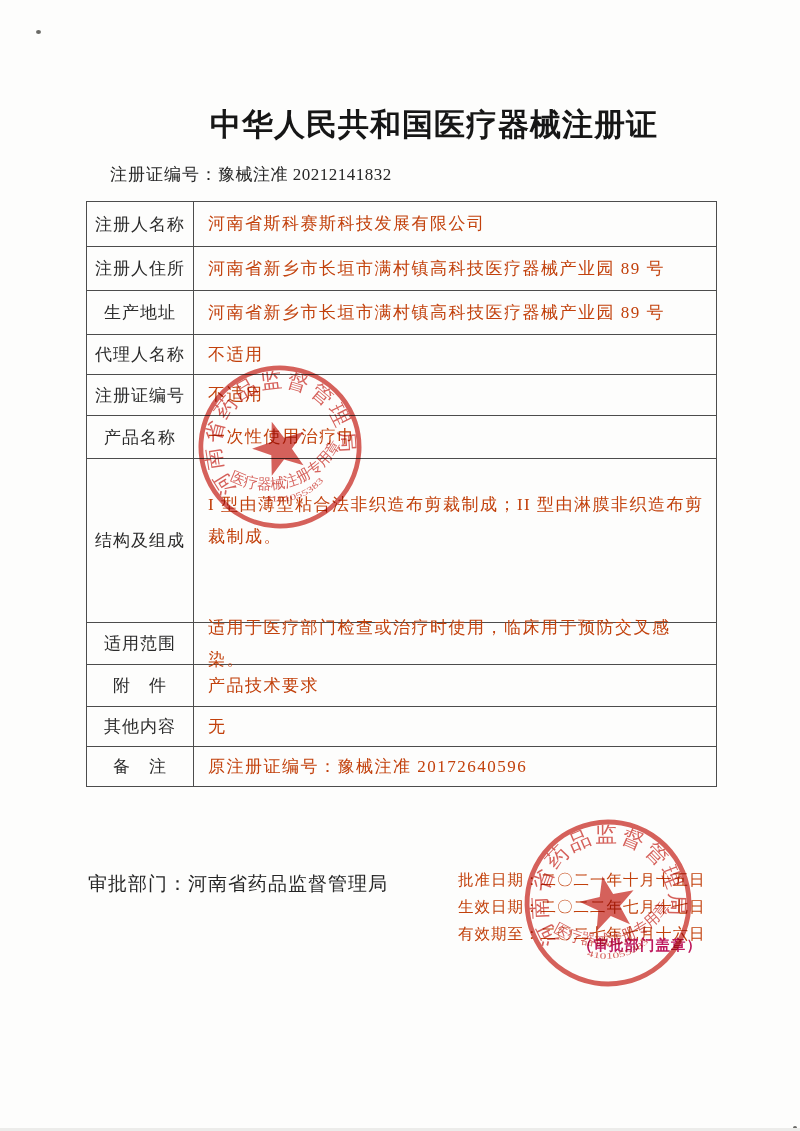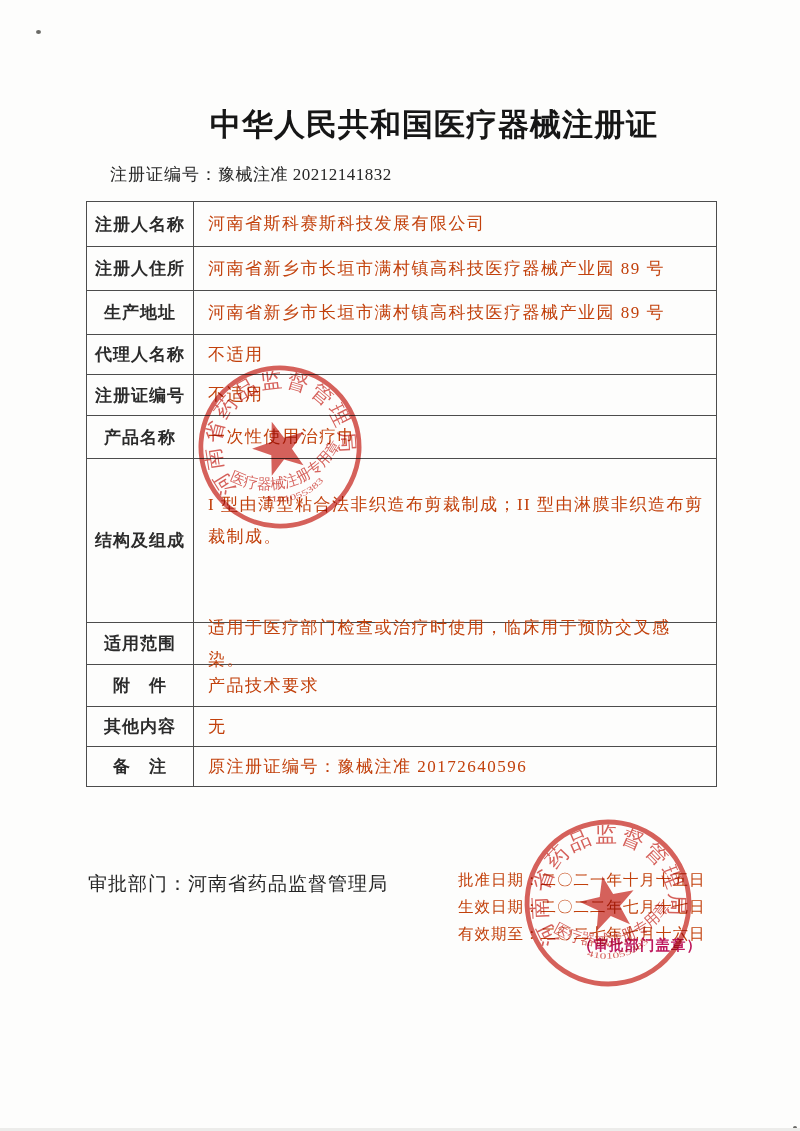"注册人名称" .td.label { font-weight: bold -> none }
